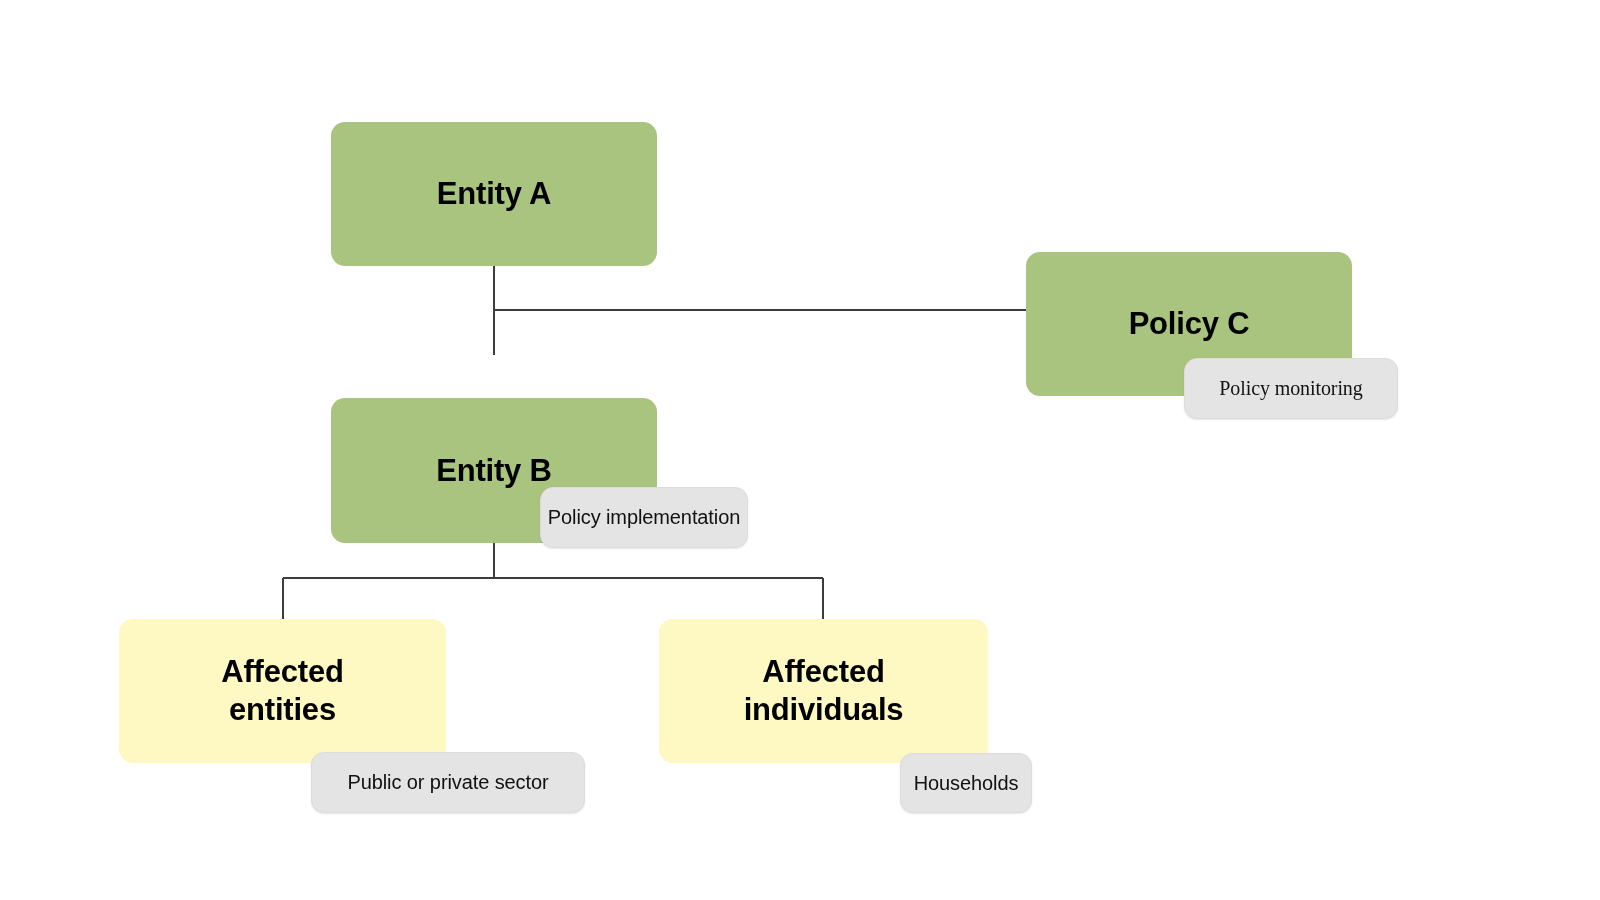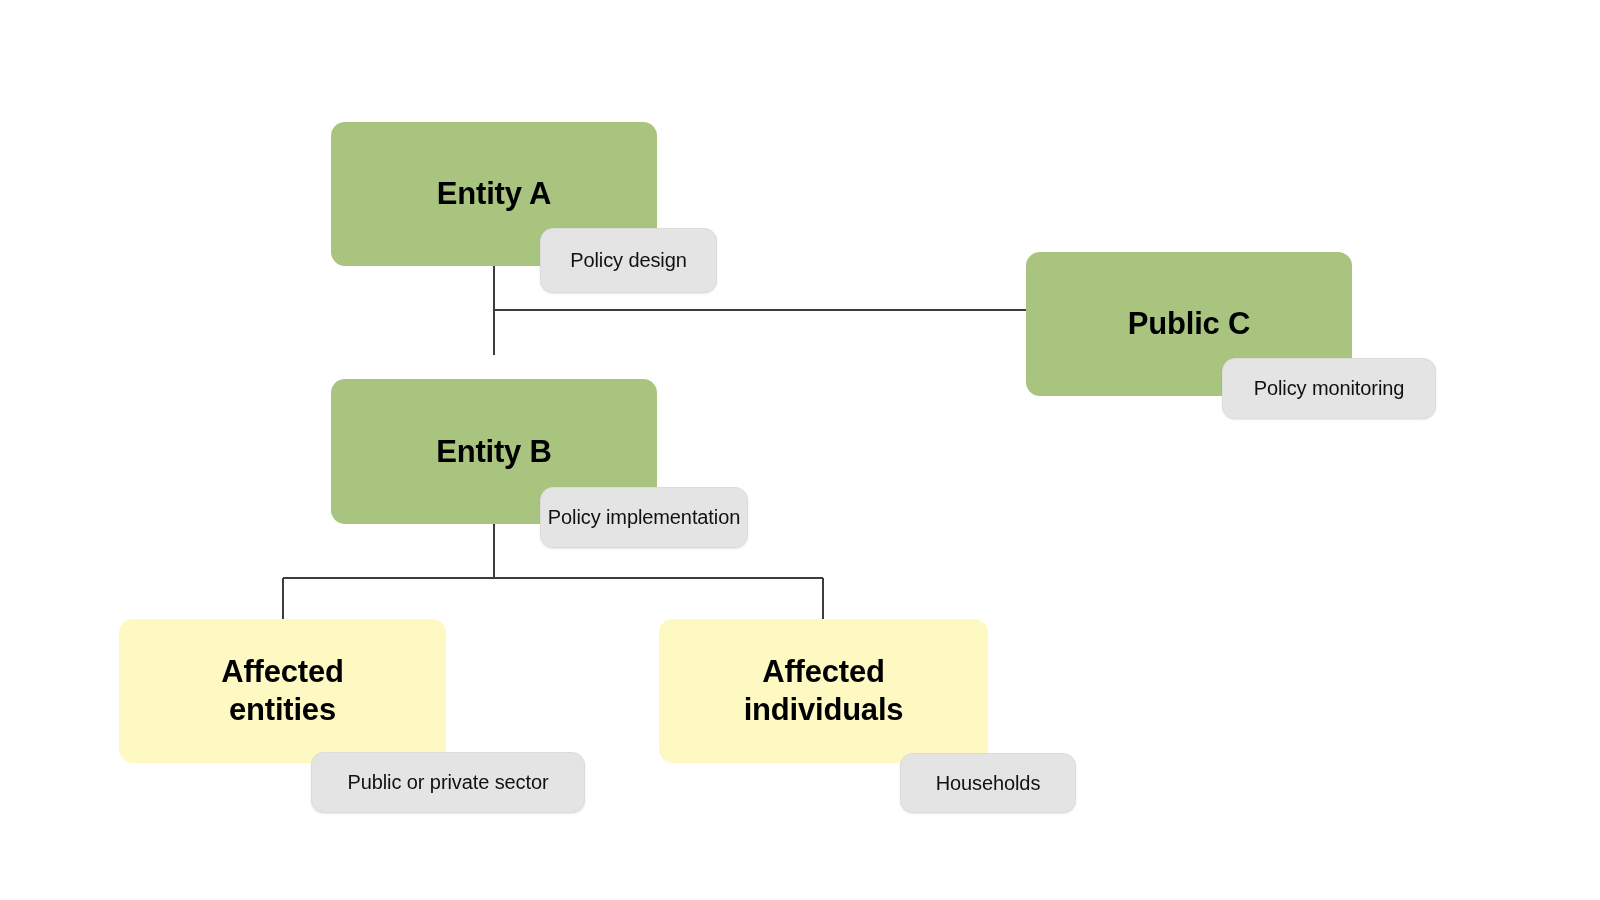"Policy design" div.callout { html: <div> <span>Policy design</span> </div> -> none }
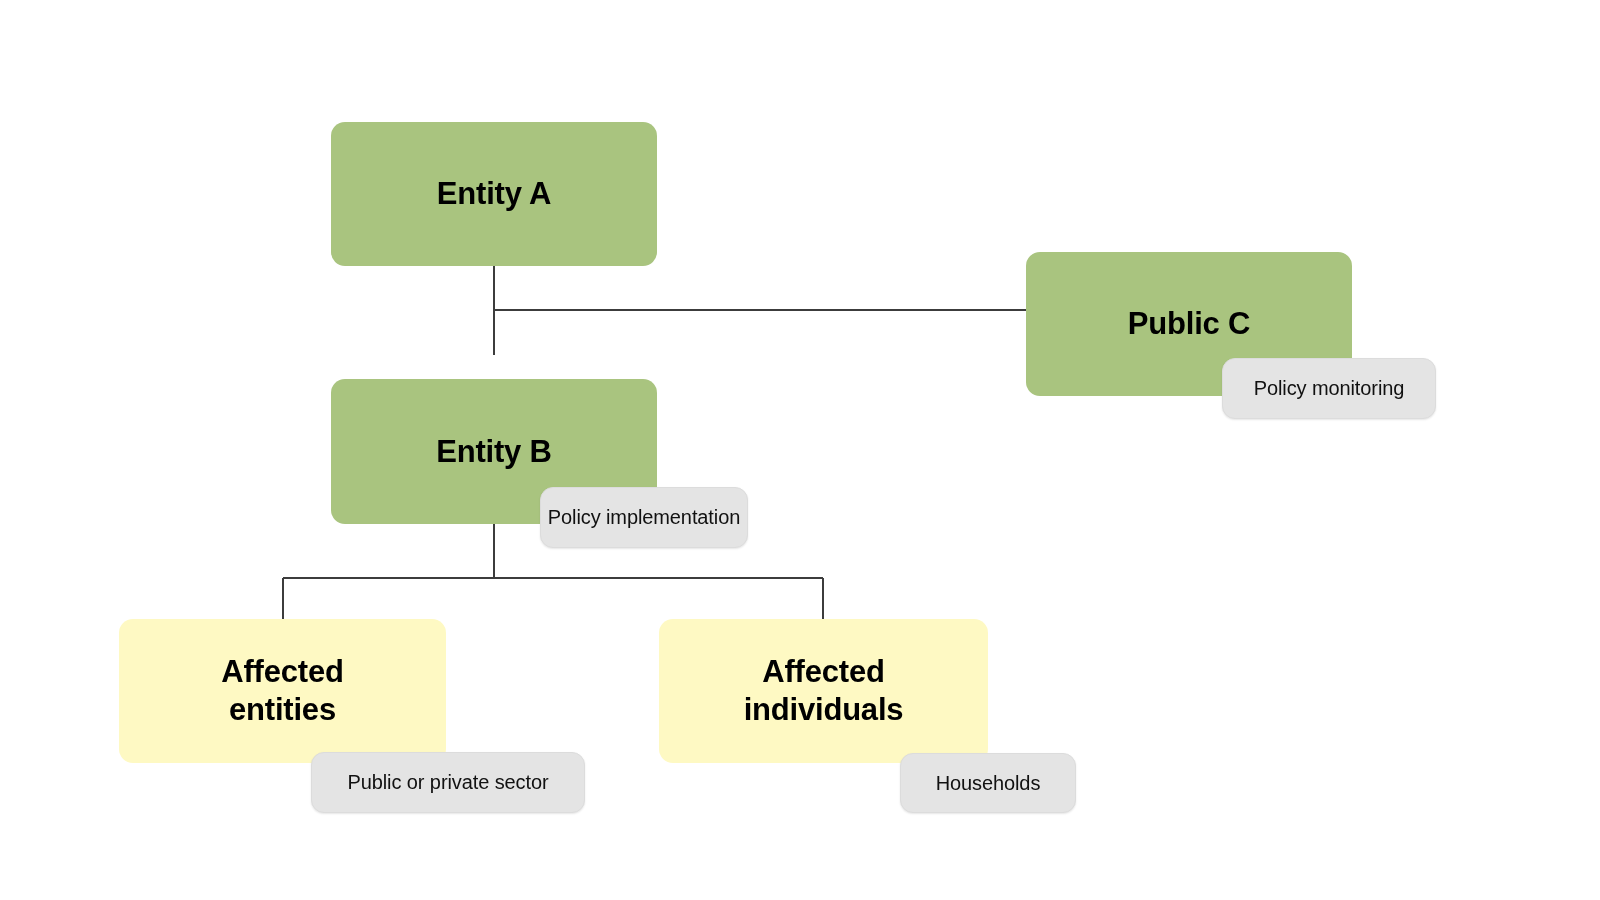"Public C" span.node-label { text: Public -> Policy }
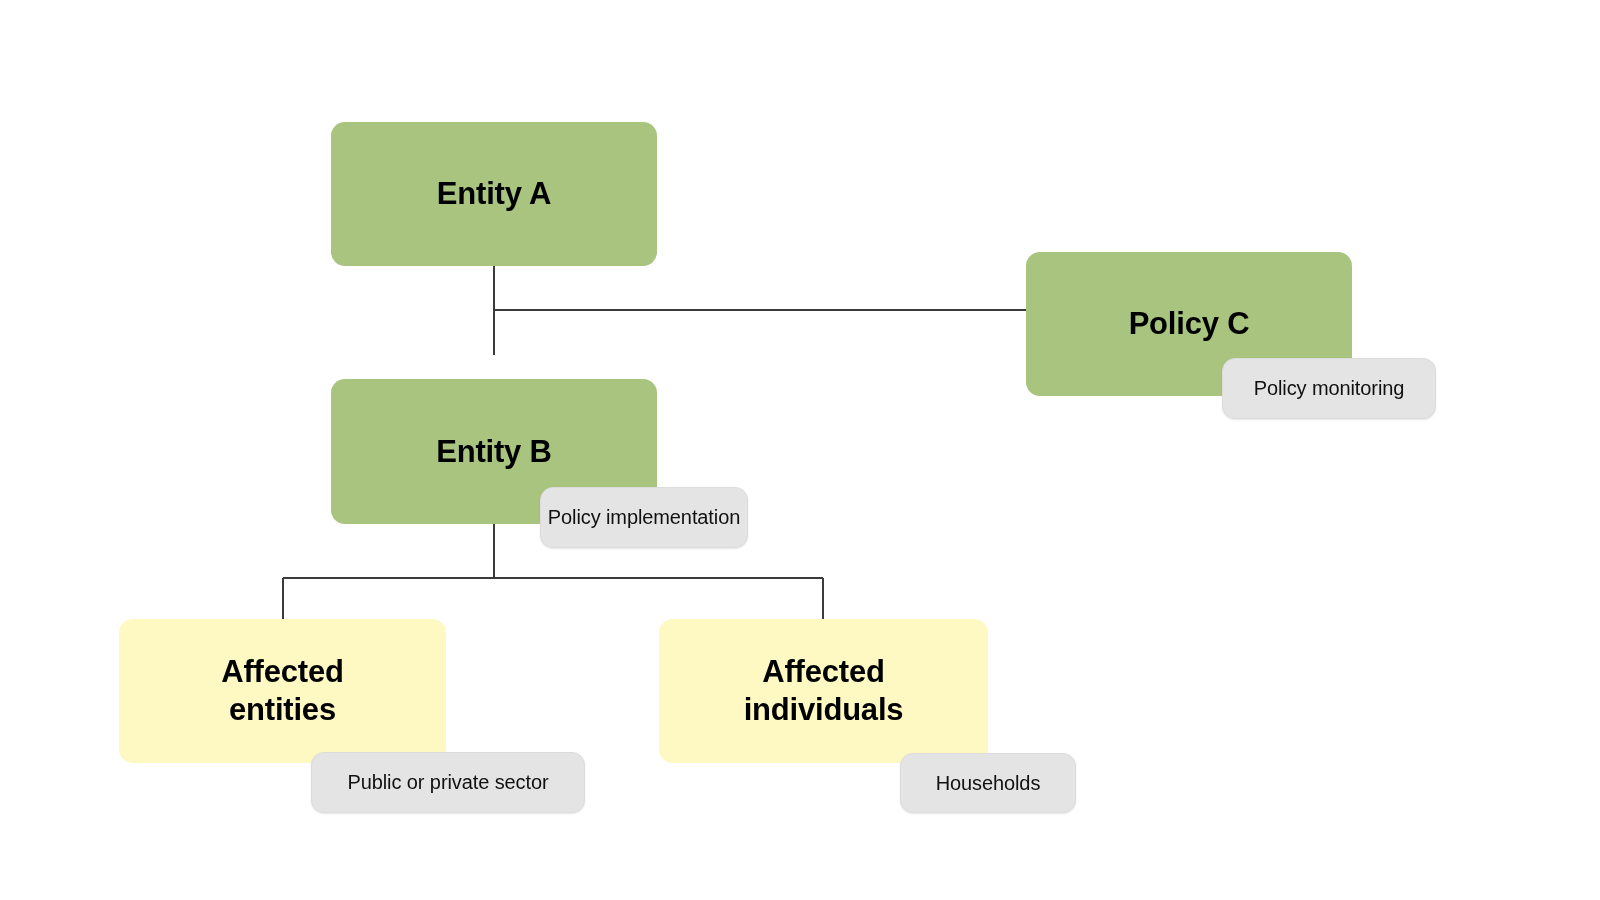"Policy monitoring" div.callout { font-family: none -> Liberation Serif, serif; left: 1222px -> 1184px }
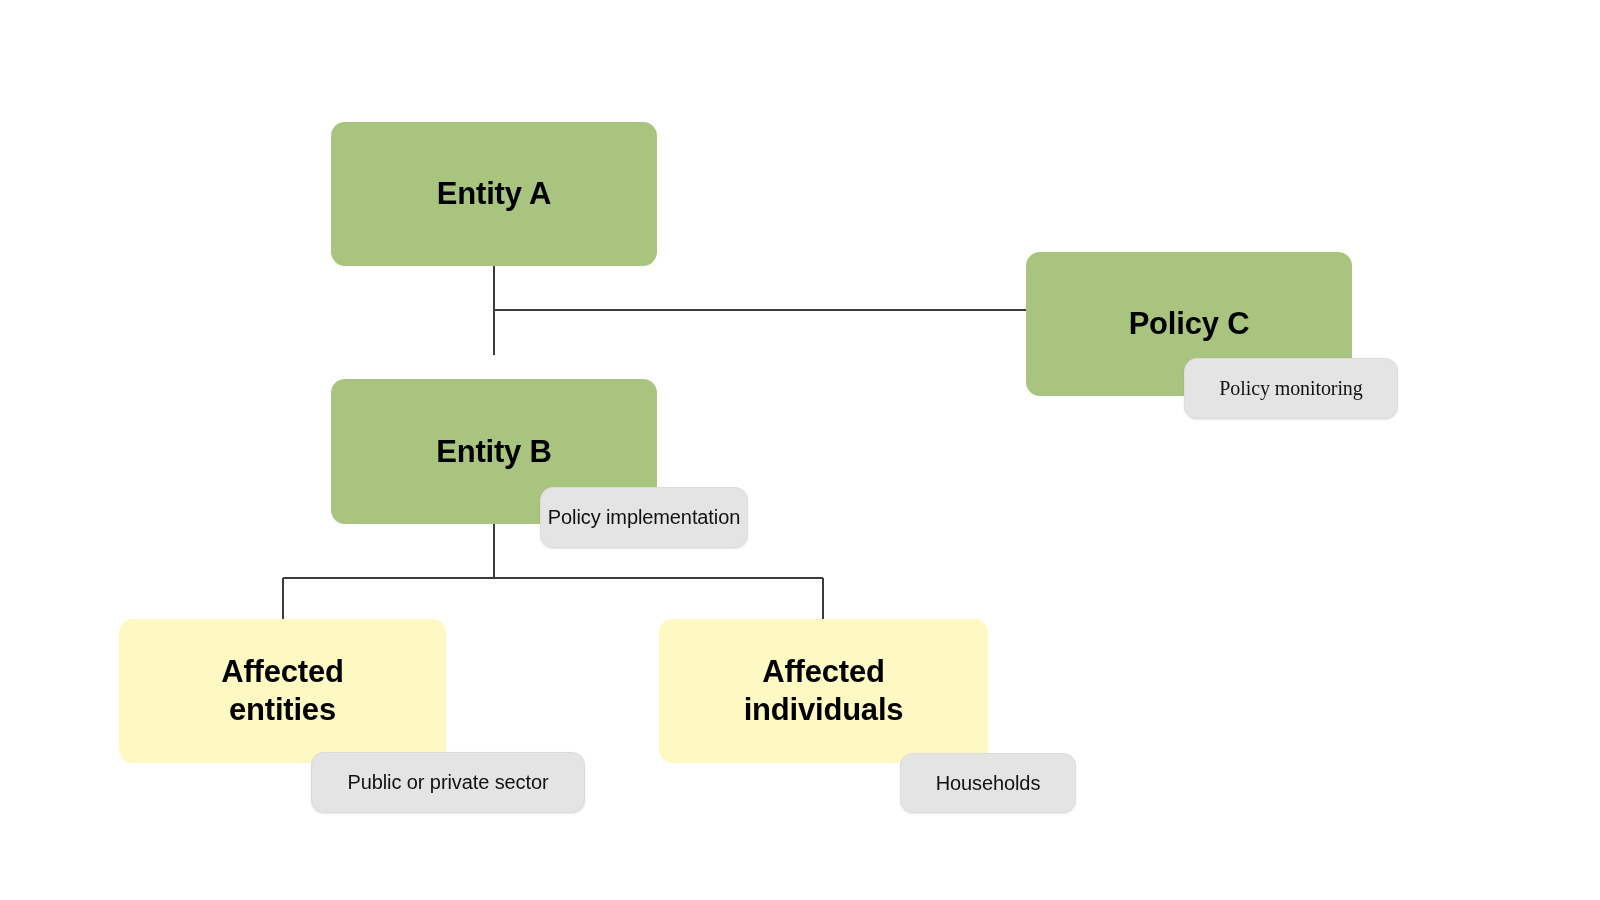"Entity B" div.node { top: 355px -> 374px }
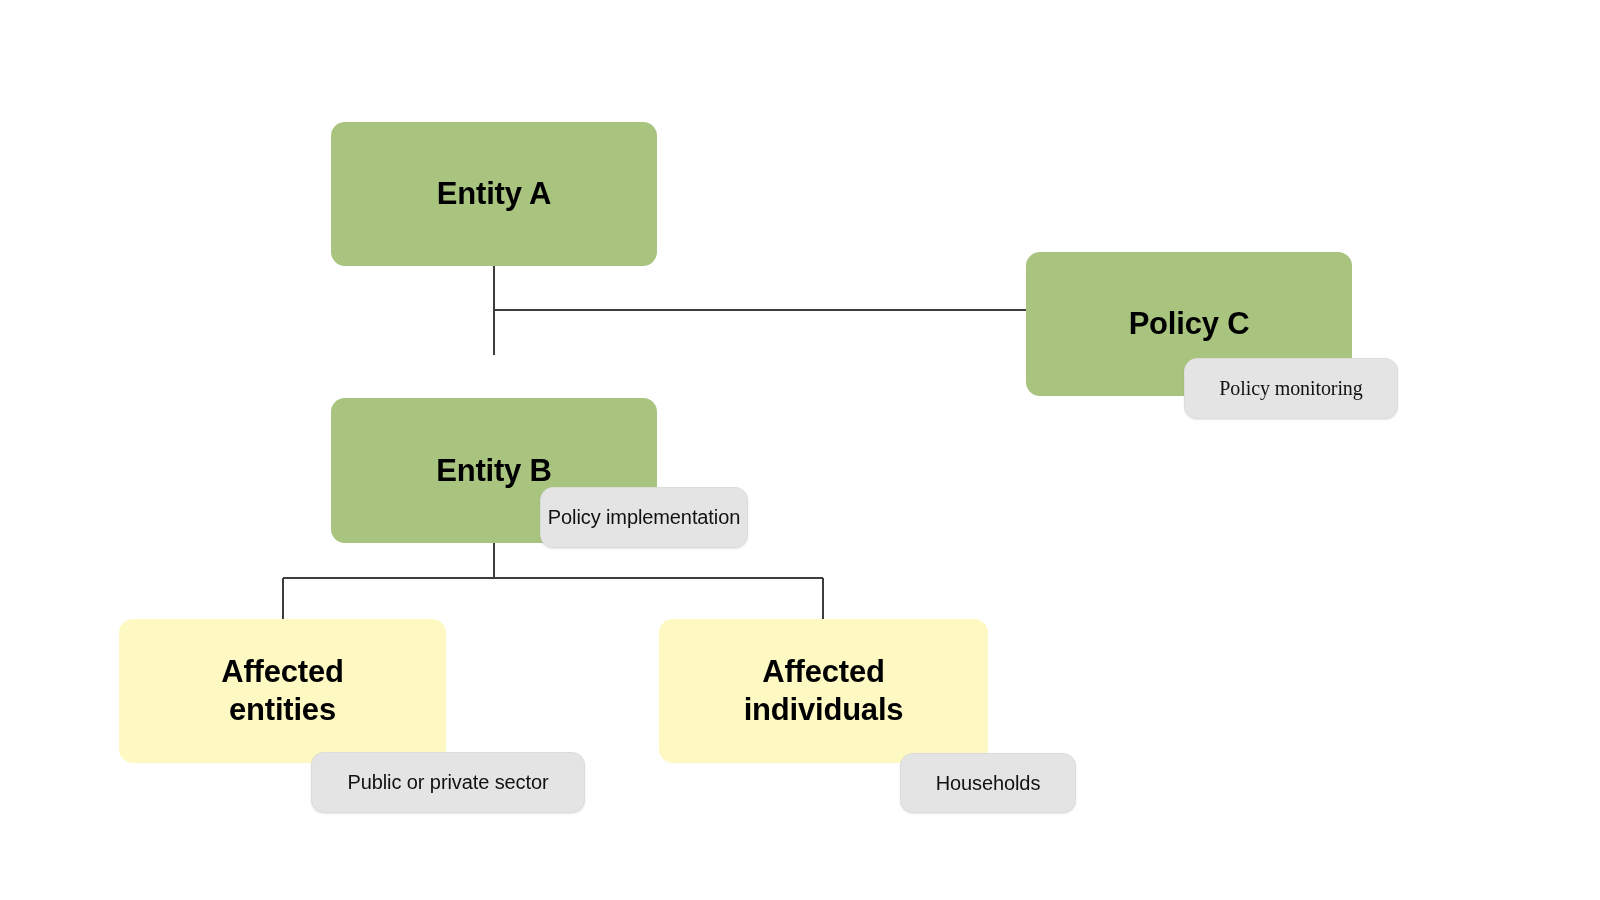"Households" div.callout { width: 176px -> 132px }
